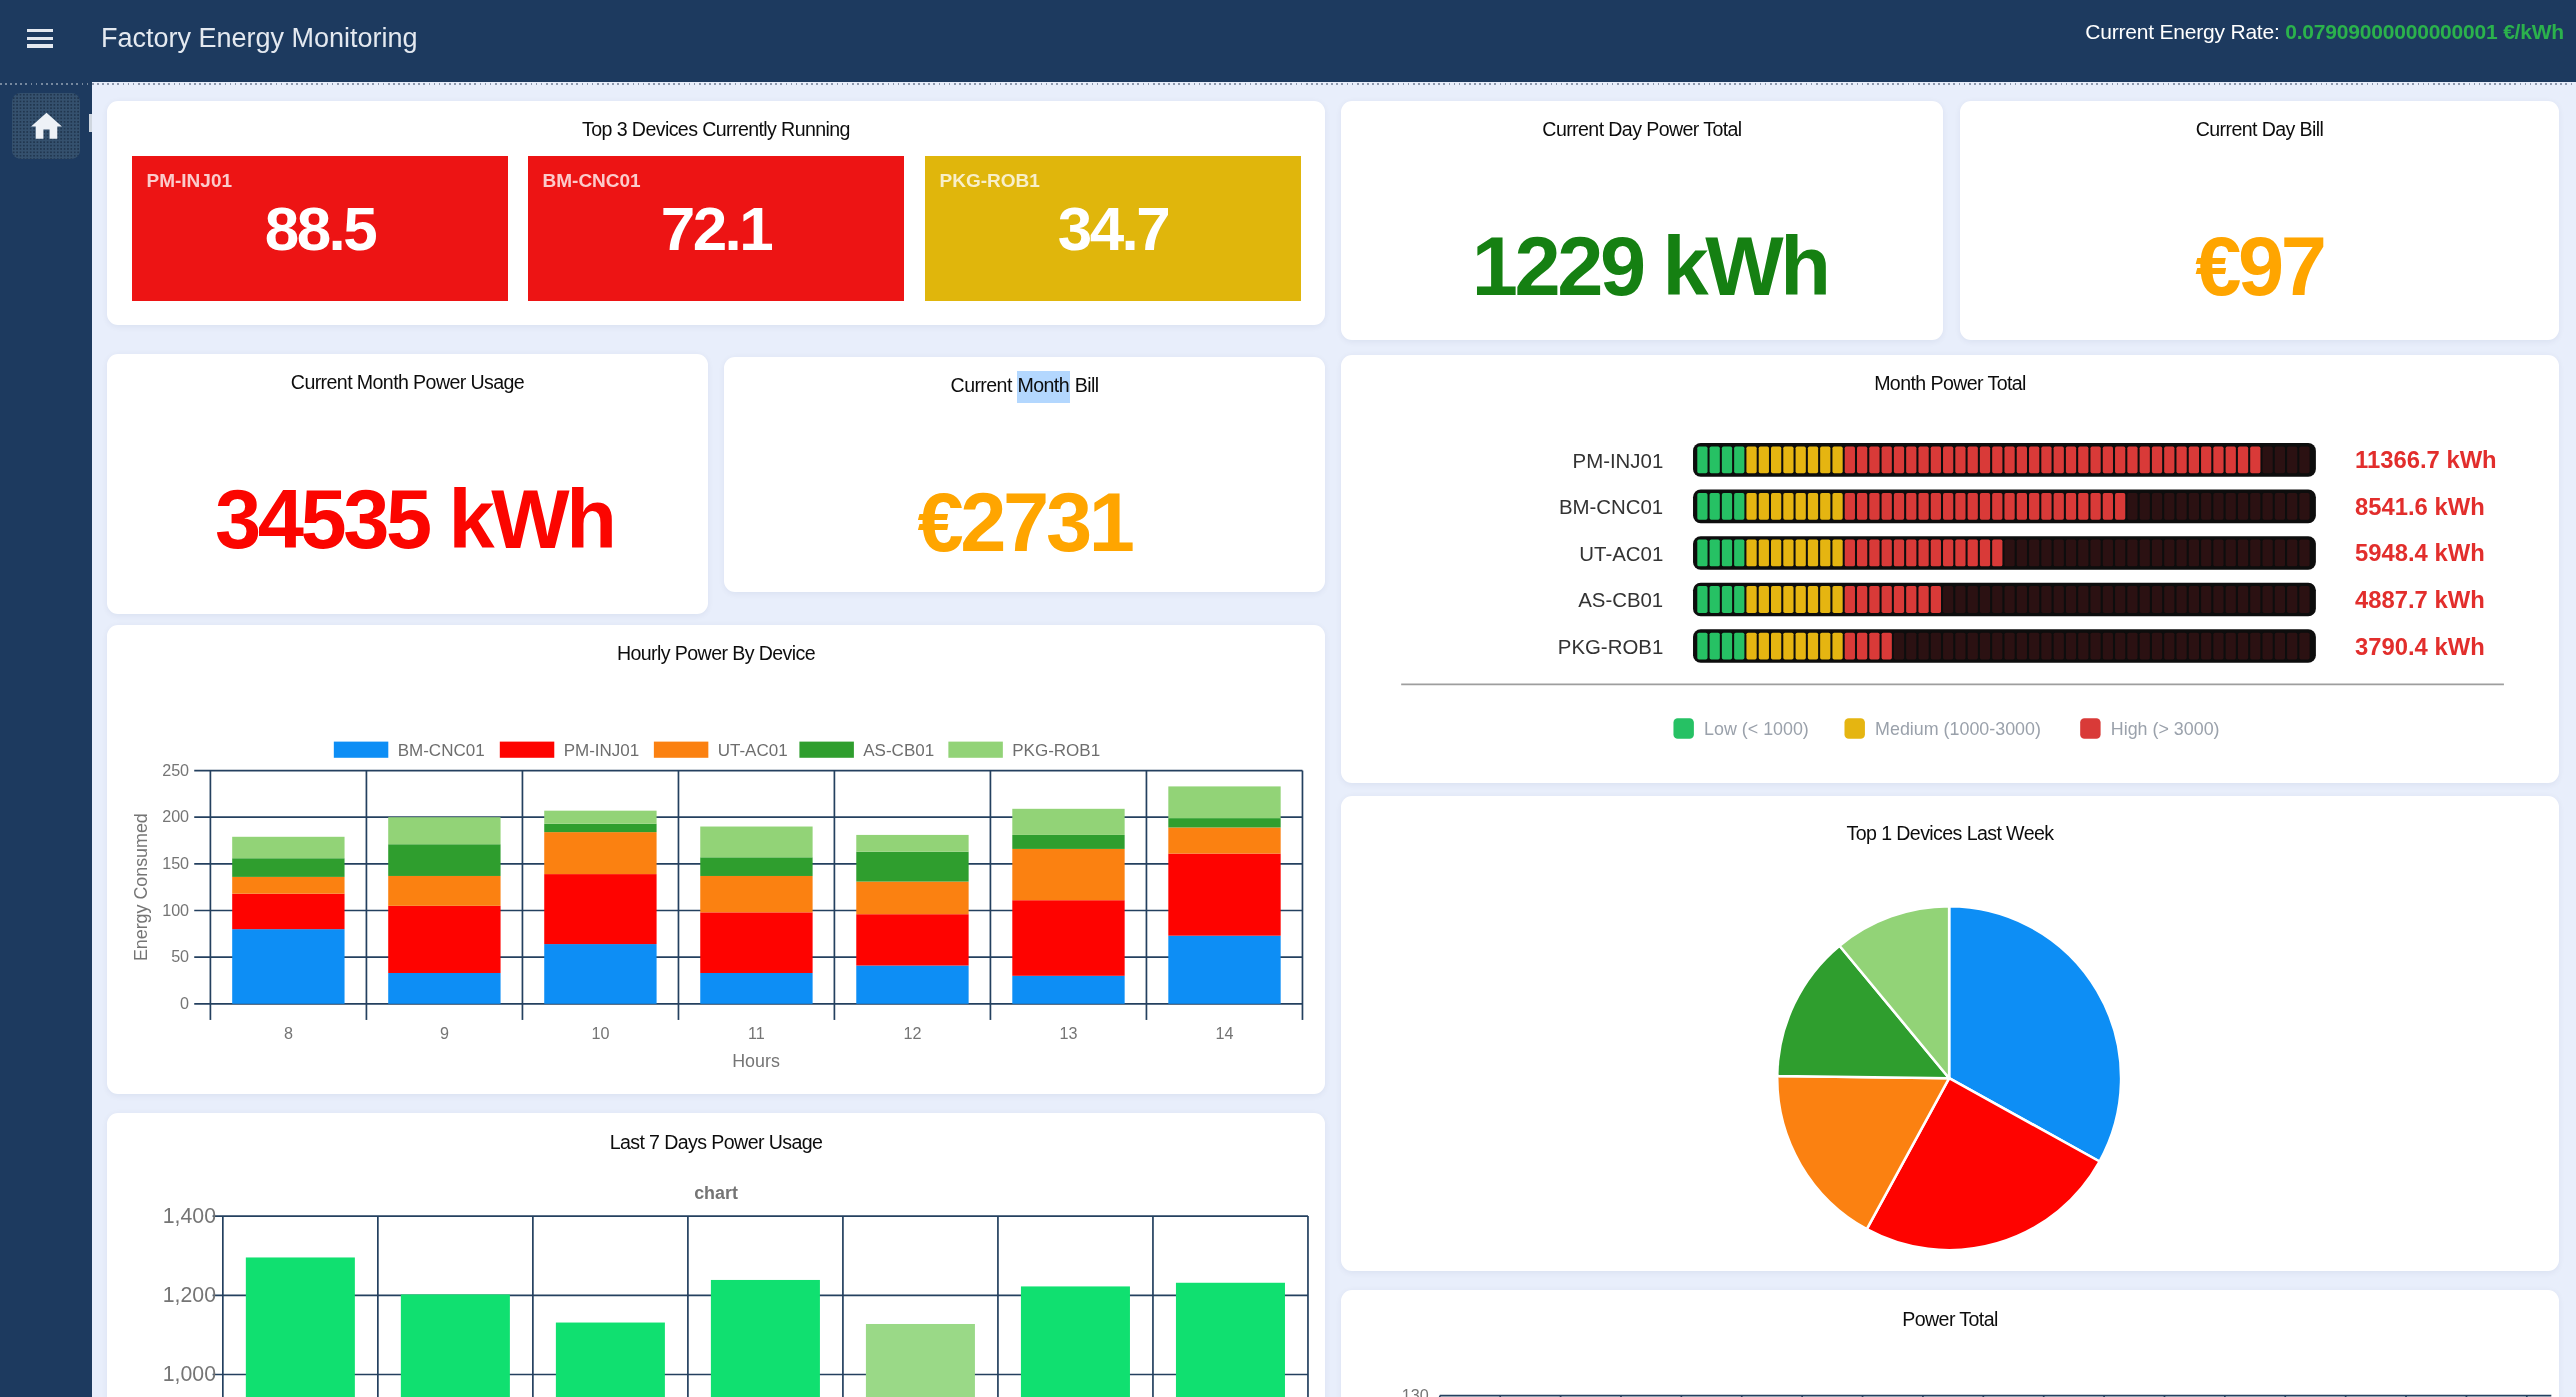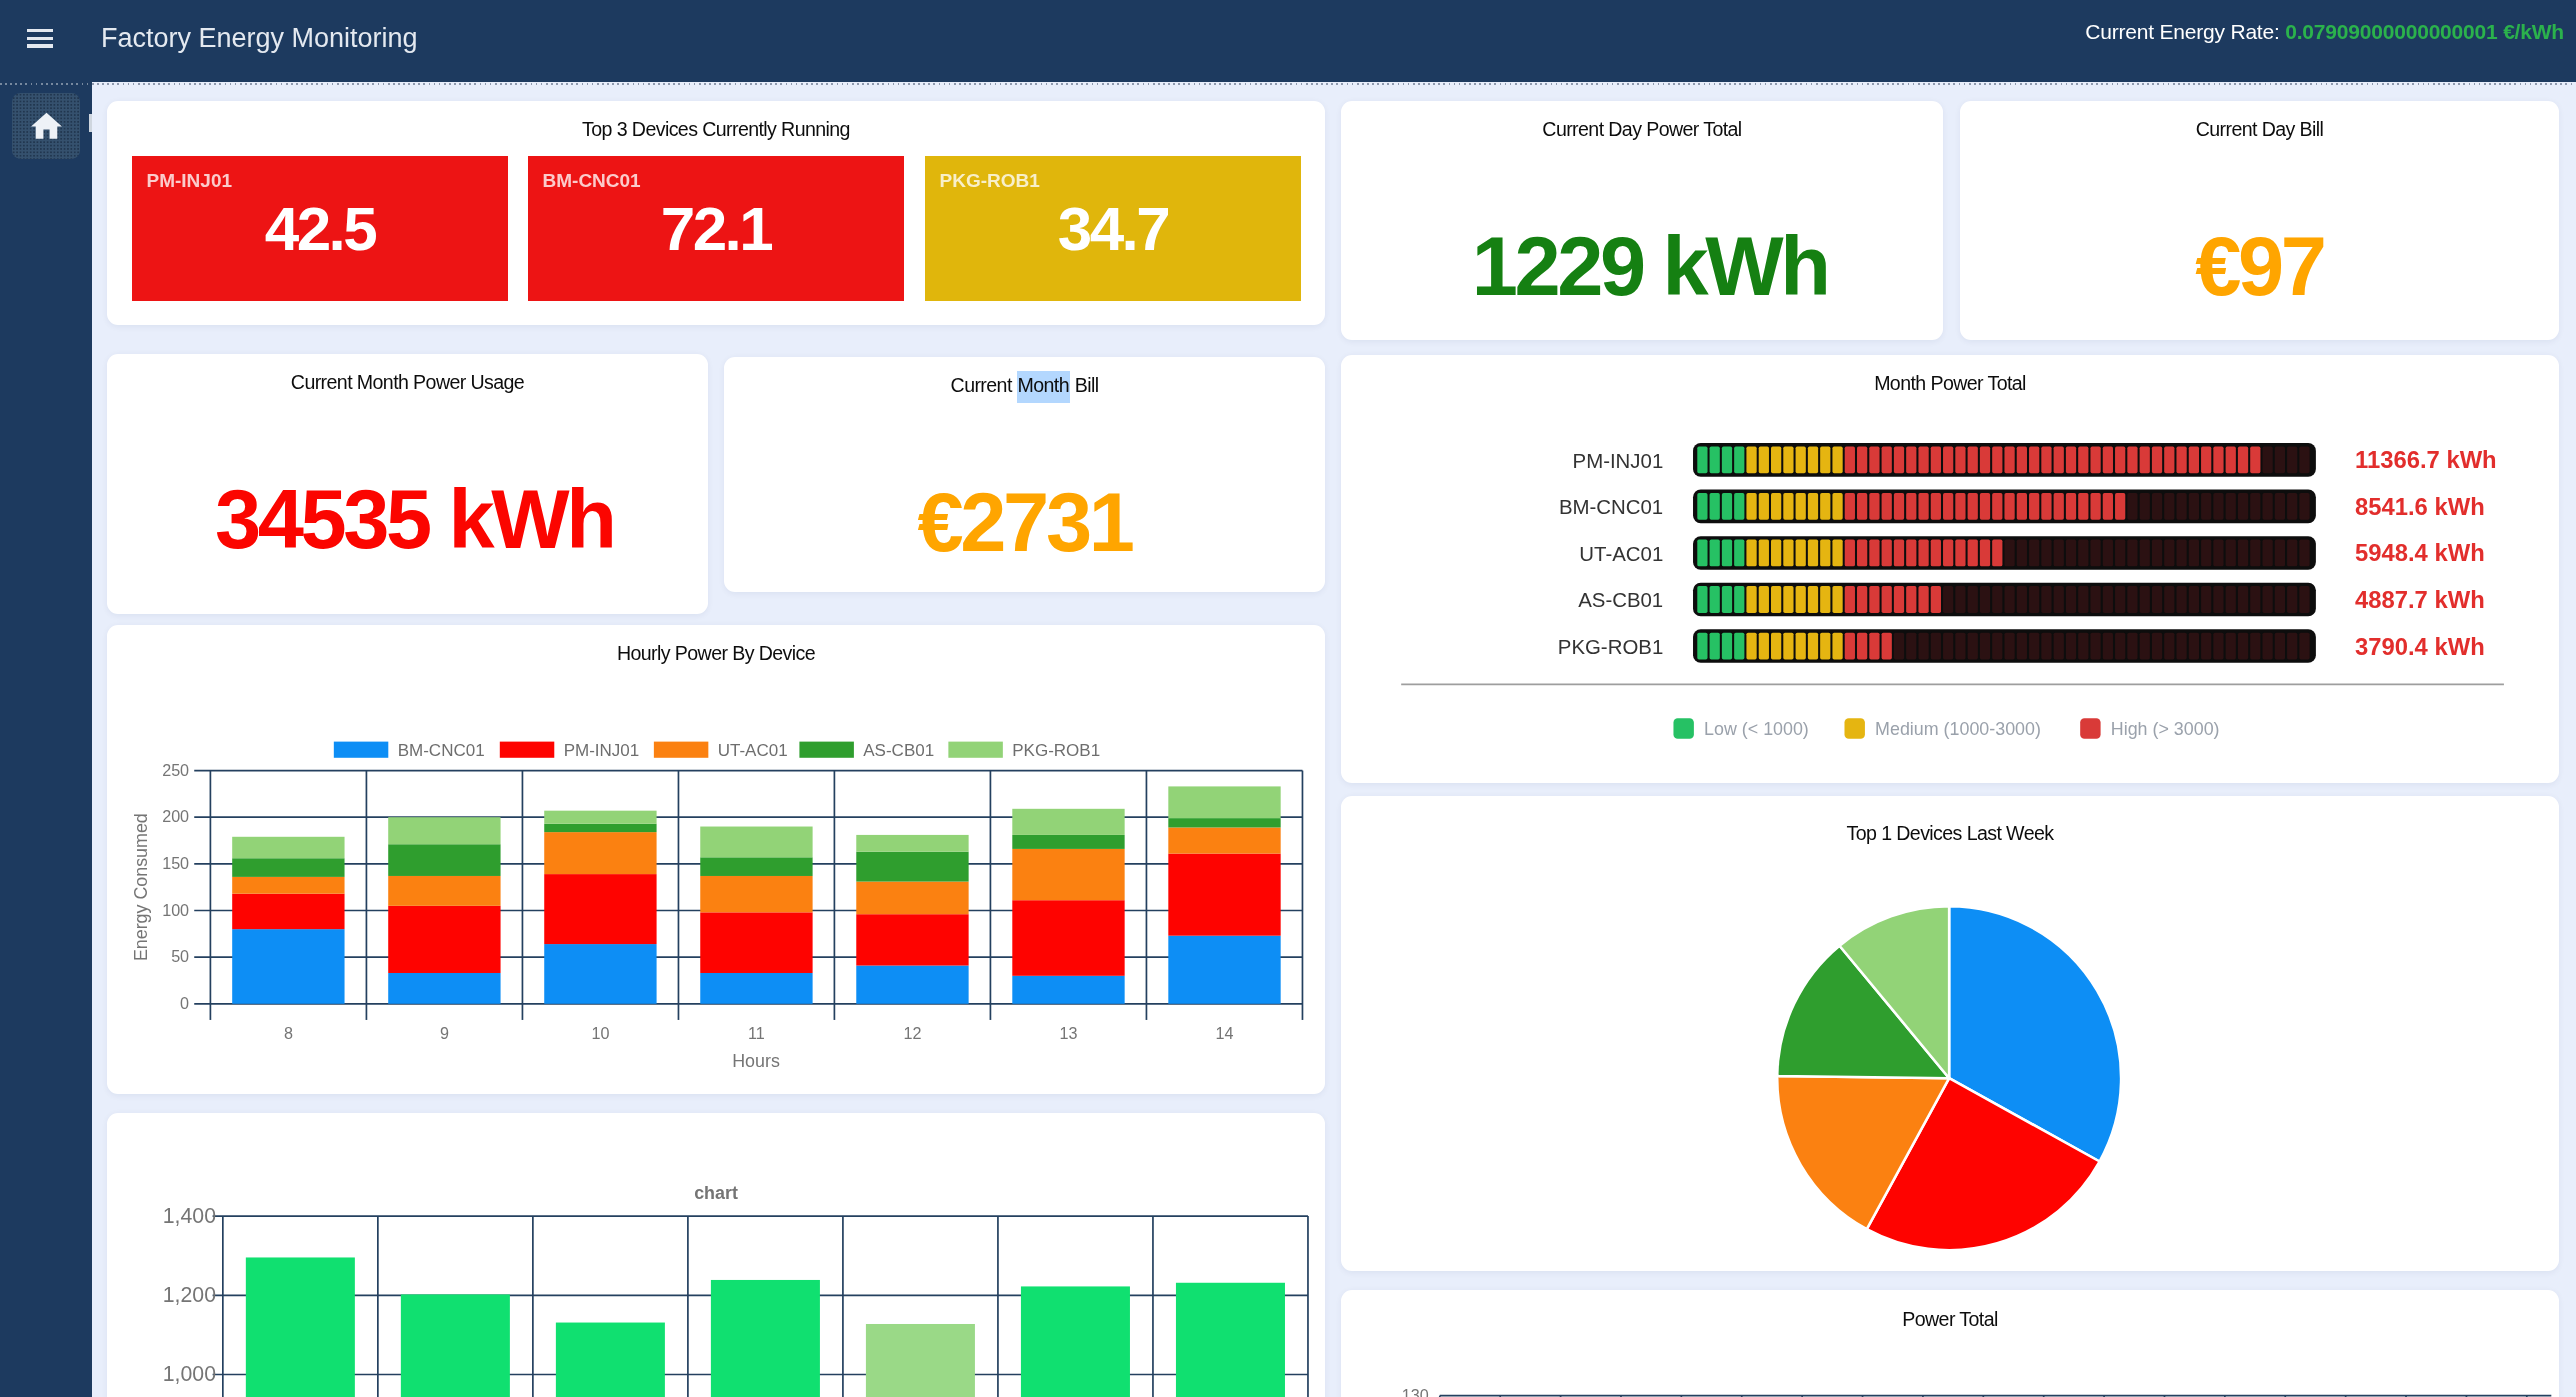"42.5" div.tnum { text: 42.5 -> 88.5 }
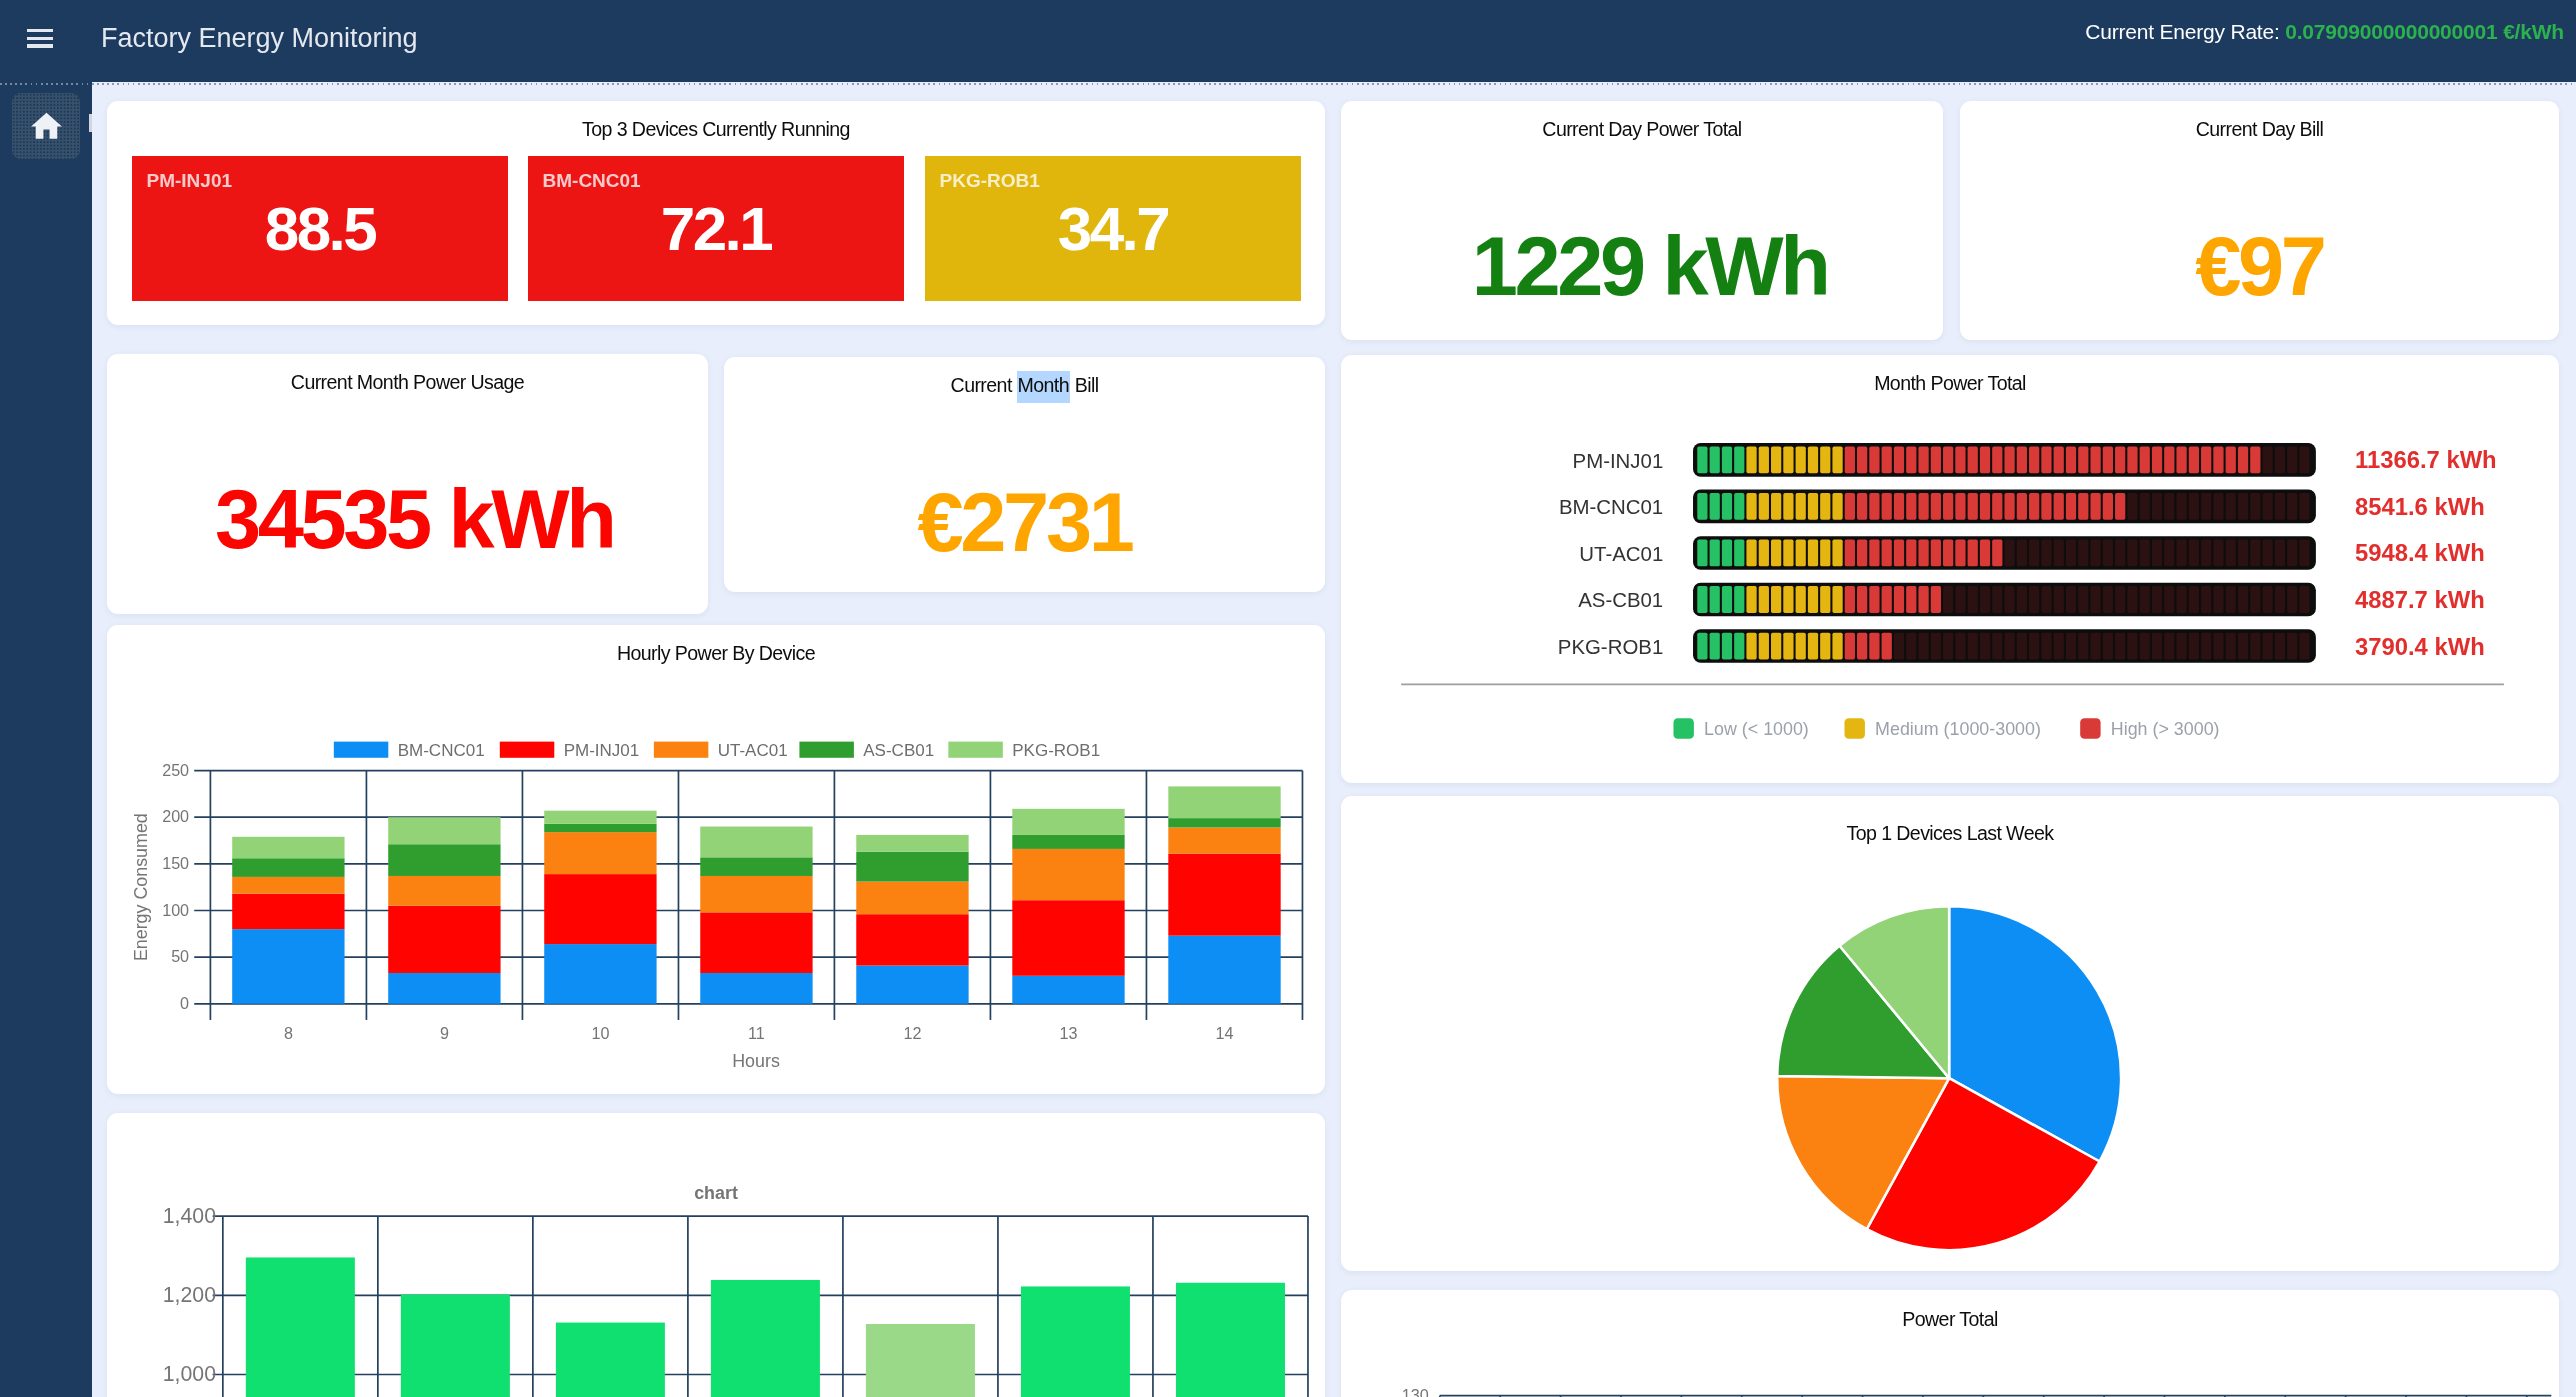"Last 7 Days Power Usage" div.ctitle { html: none -> <div>Last 7 Days Power Usage</div> }
